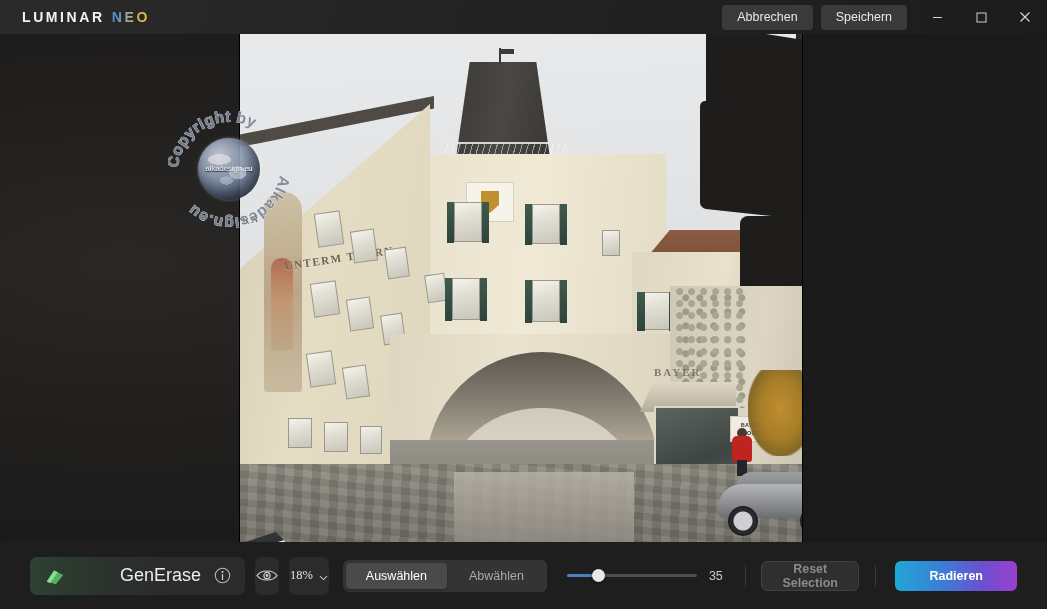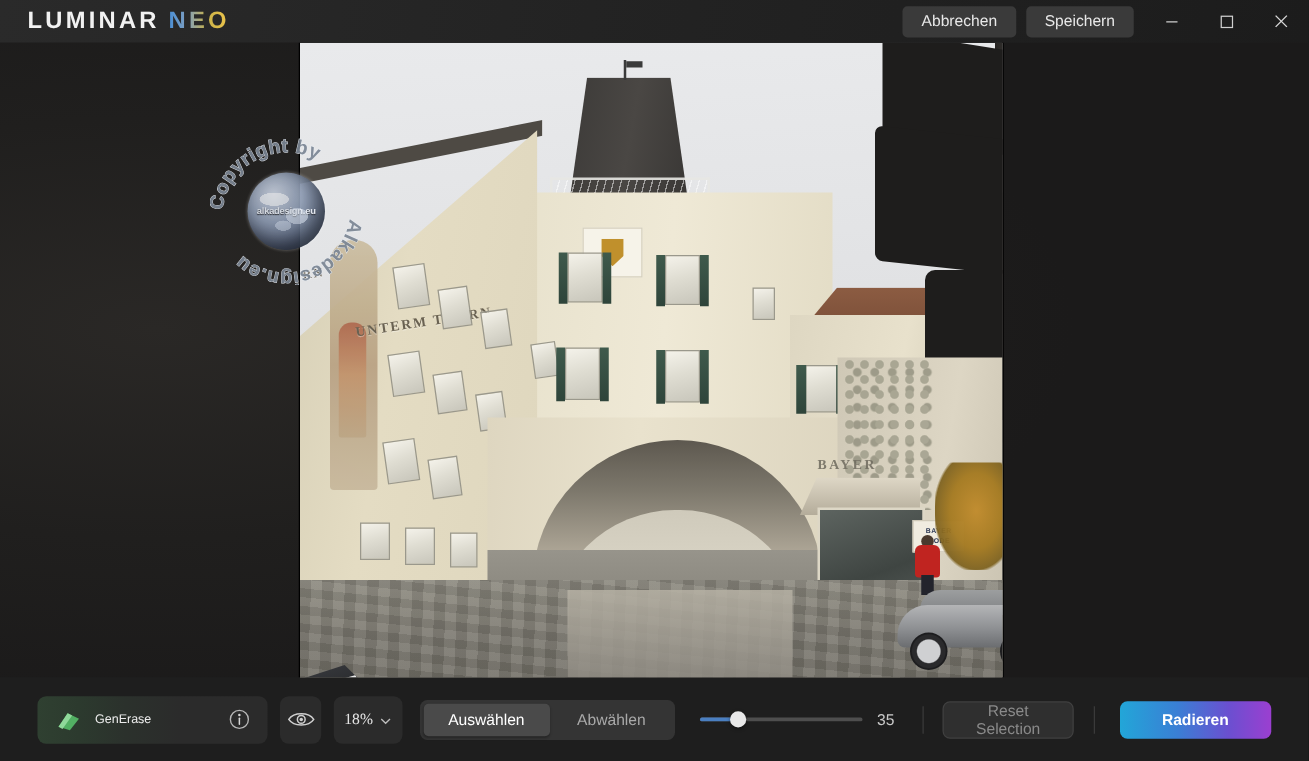"LUMINAR" .logo { font-size: 19px -> 14px }
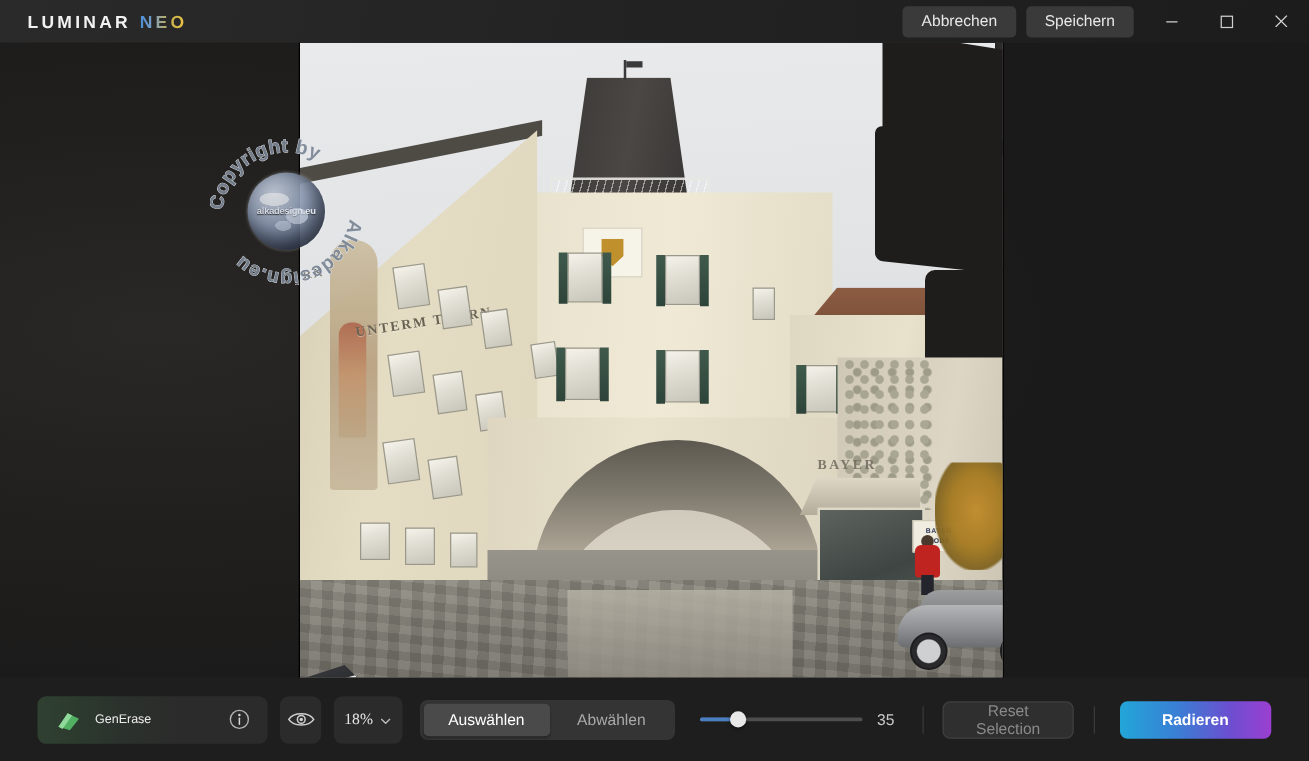"GenErase" .gen-label { font-size: 10px -> 18px; margin-left: none -> 44px }
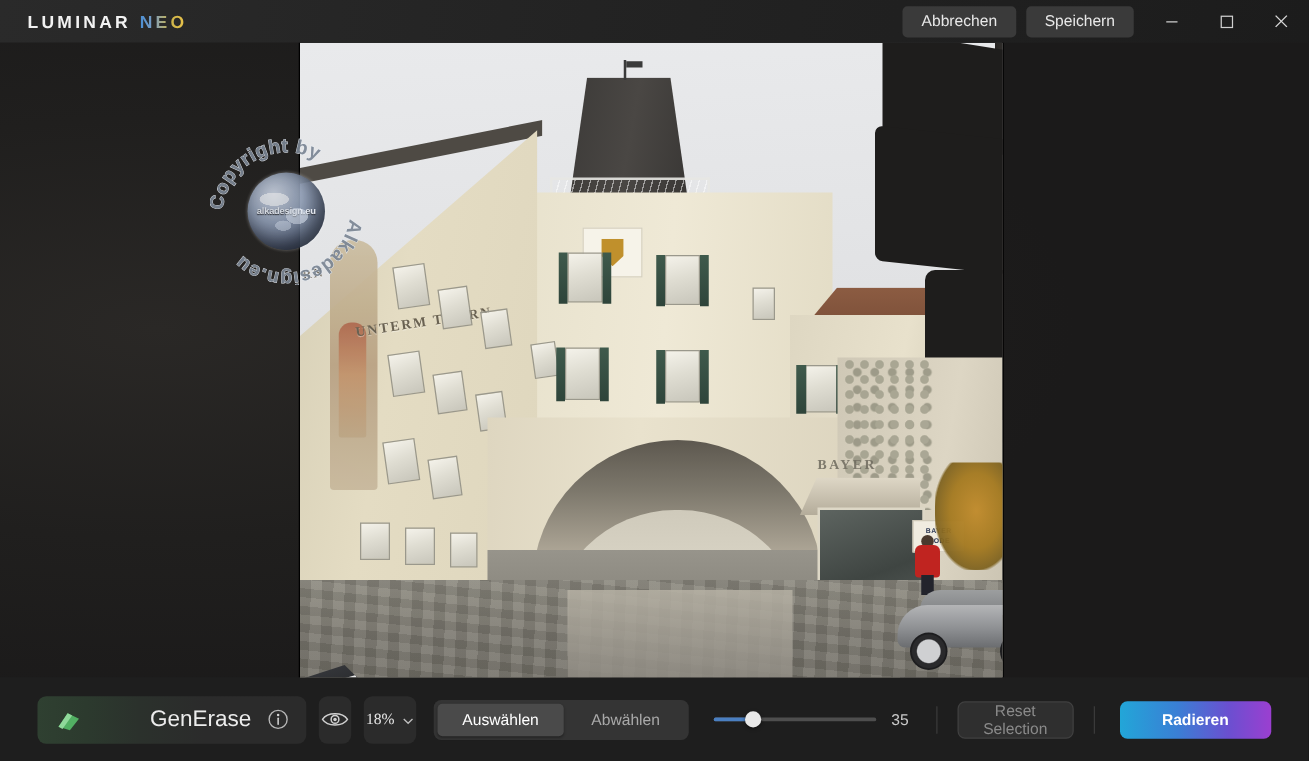"Reset Selection" .reset-btn { font-weight: none -> bold }
